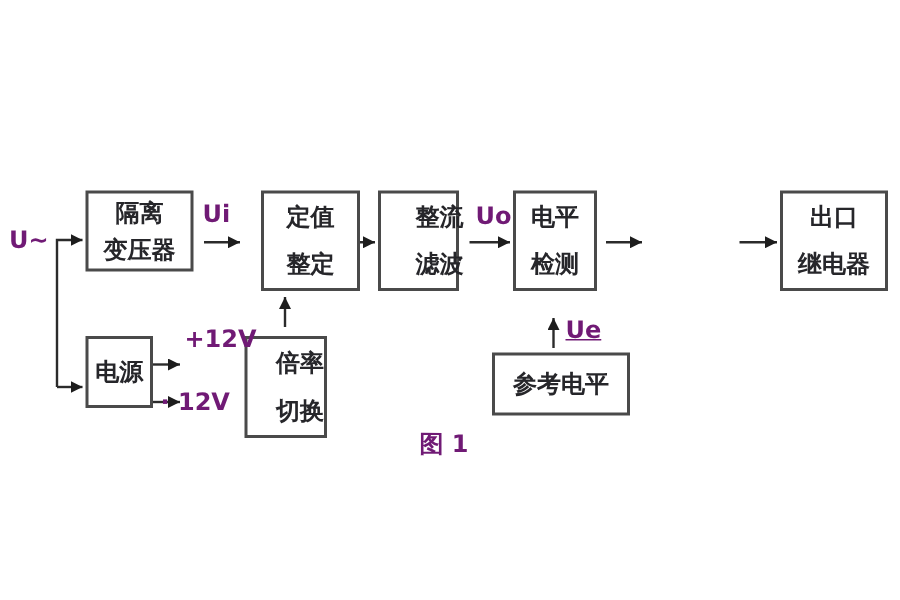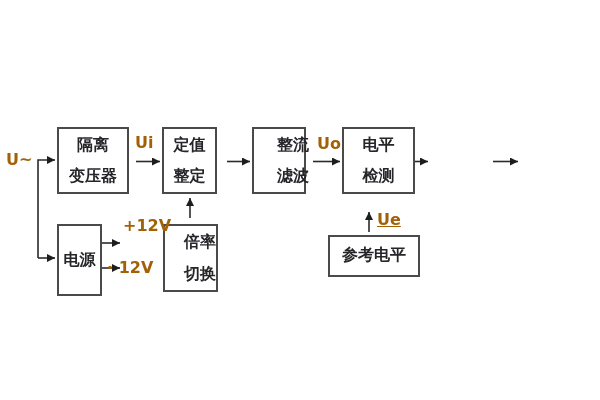"隔离" div.block { height: 67px -> 54px }
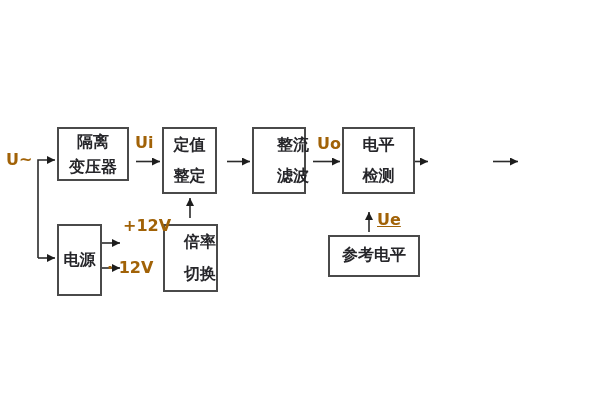"Ui" .lbl { color: #a16207 -> #701a75 }
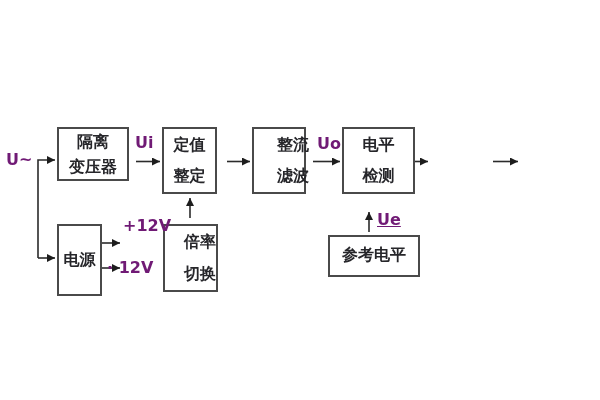"定值" div.block { left: 162px -> 174px; width: 55px -> 66px }
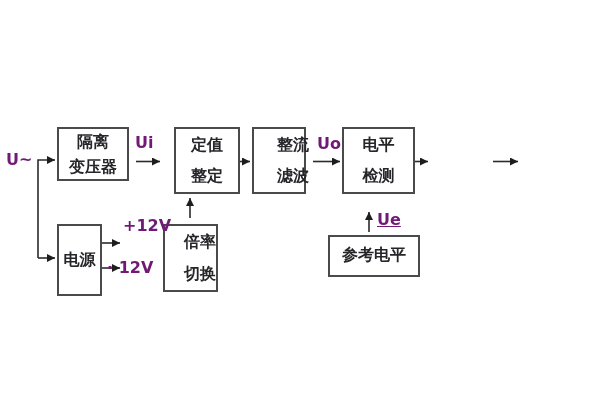"电平" div.block { width: 73px -> 56px }
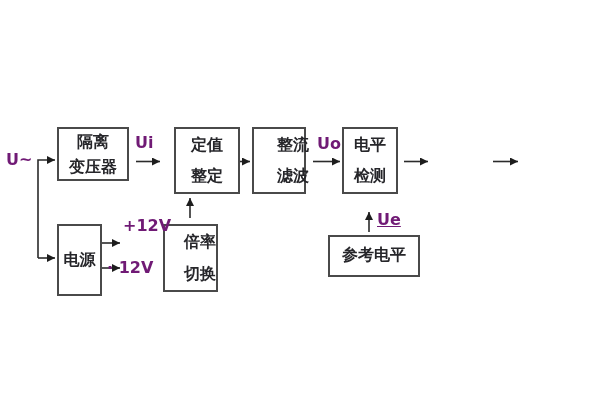"出口" div.block { html: none -> <div> <span>出口</span> <span>继电器</span> </div> }
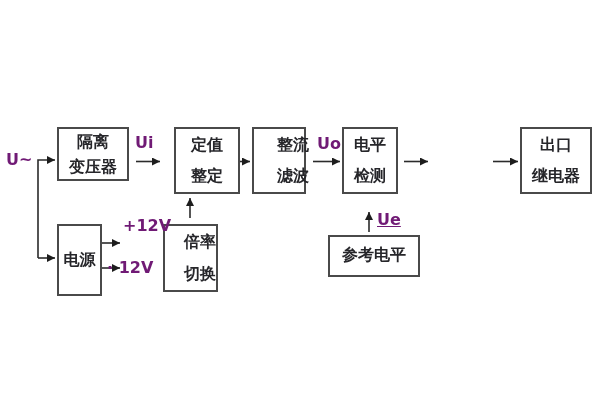"电源" div.block { height: 72px -> 48px }
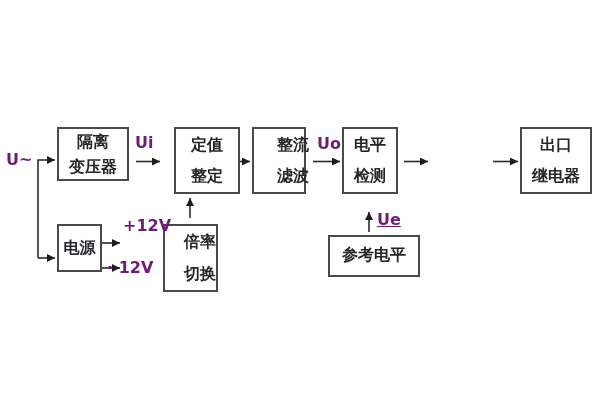"参考电平" div.block { font-family: Liberation Mono, monospace -> none }
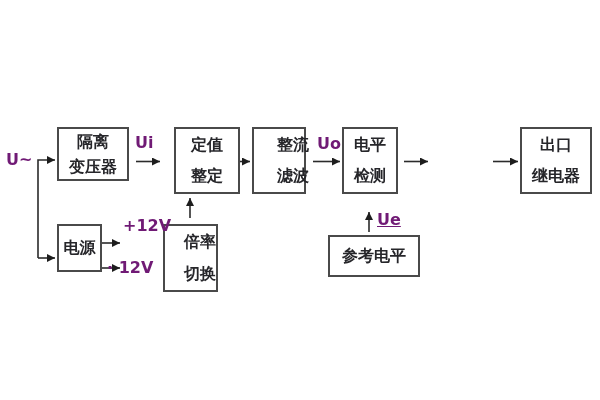"图 1" div.lbl { html: none -> <div>图 1</div> }
